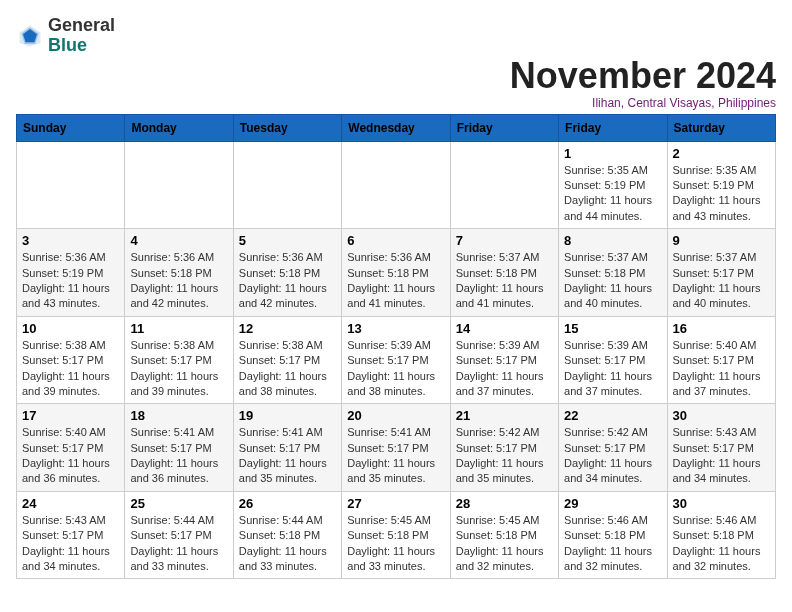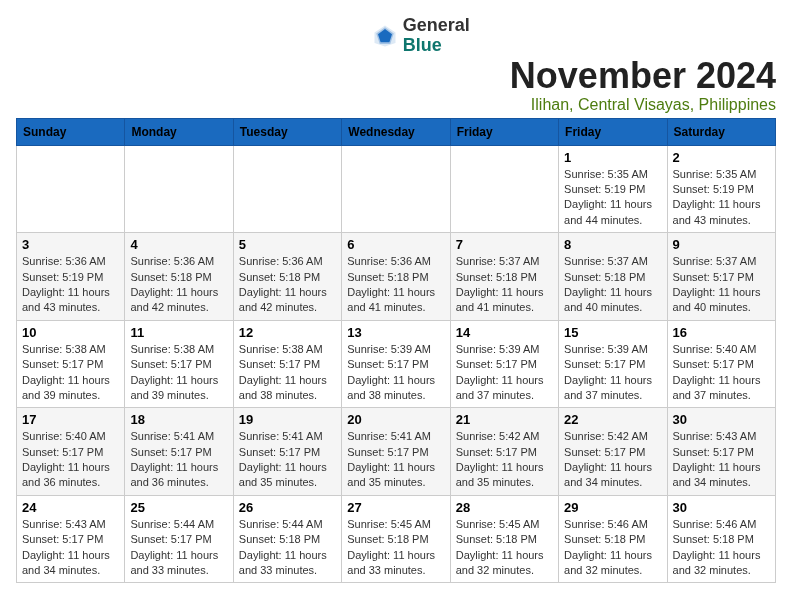"General" .header-section { justify-content: flex-end -> space-between }
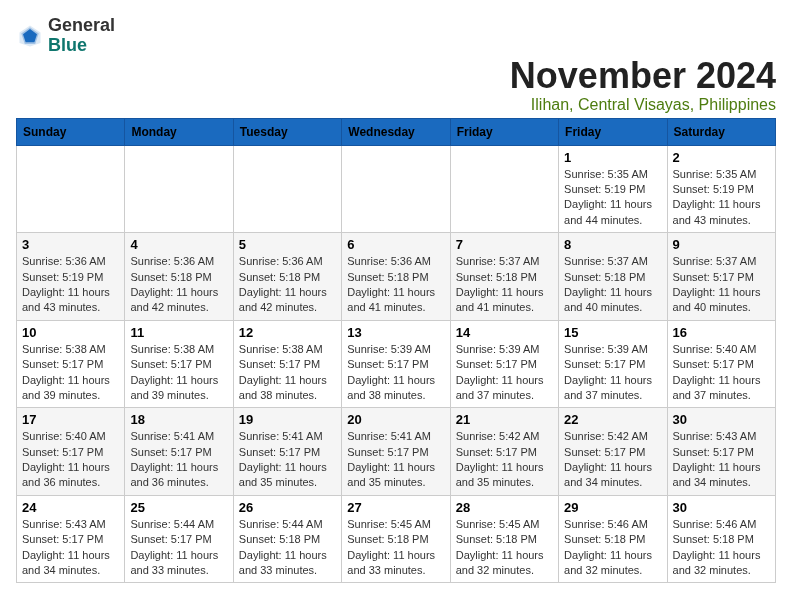"Ilihan, Central Visayas, Philippines" .location-title { color: #4d7c0f -> #701a75; font-size: 16px -> 12px }
